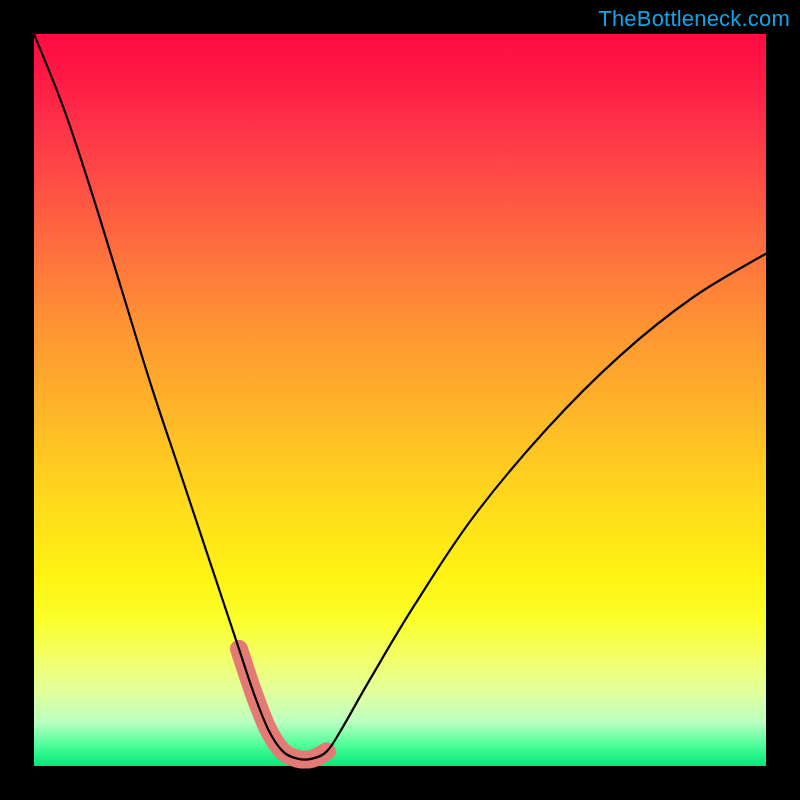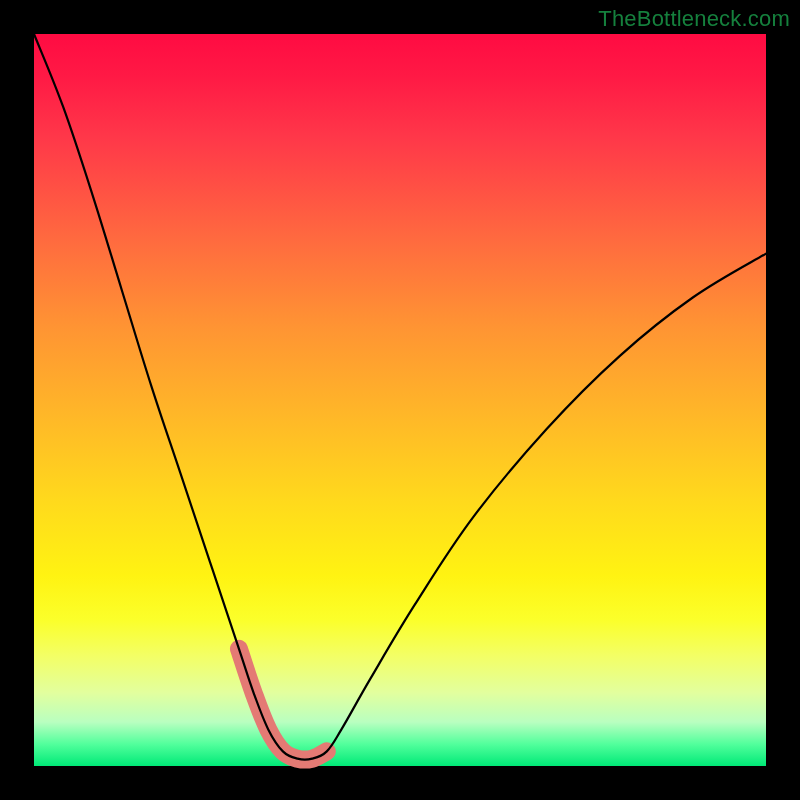"TheBottleneck.com" .watermark { color: #15803d -> #0ea5e9 }
